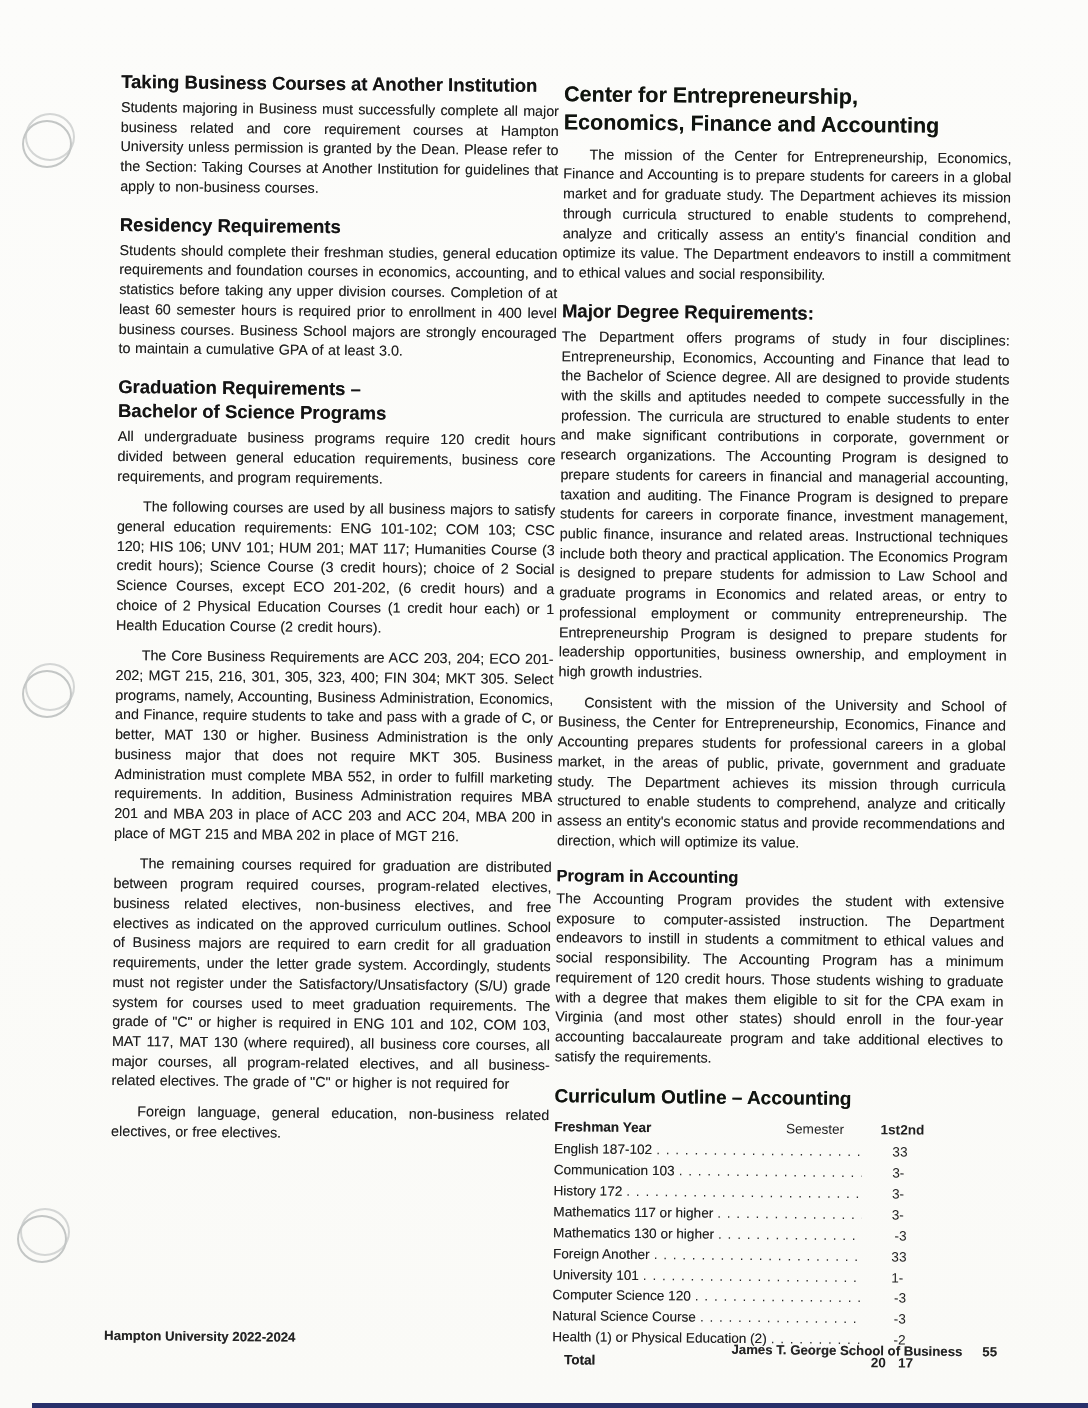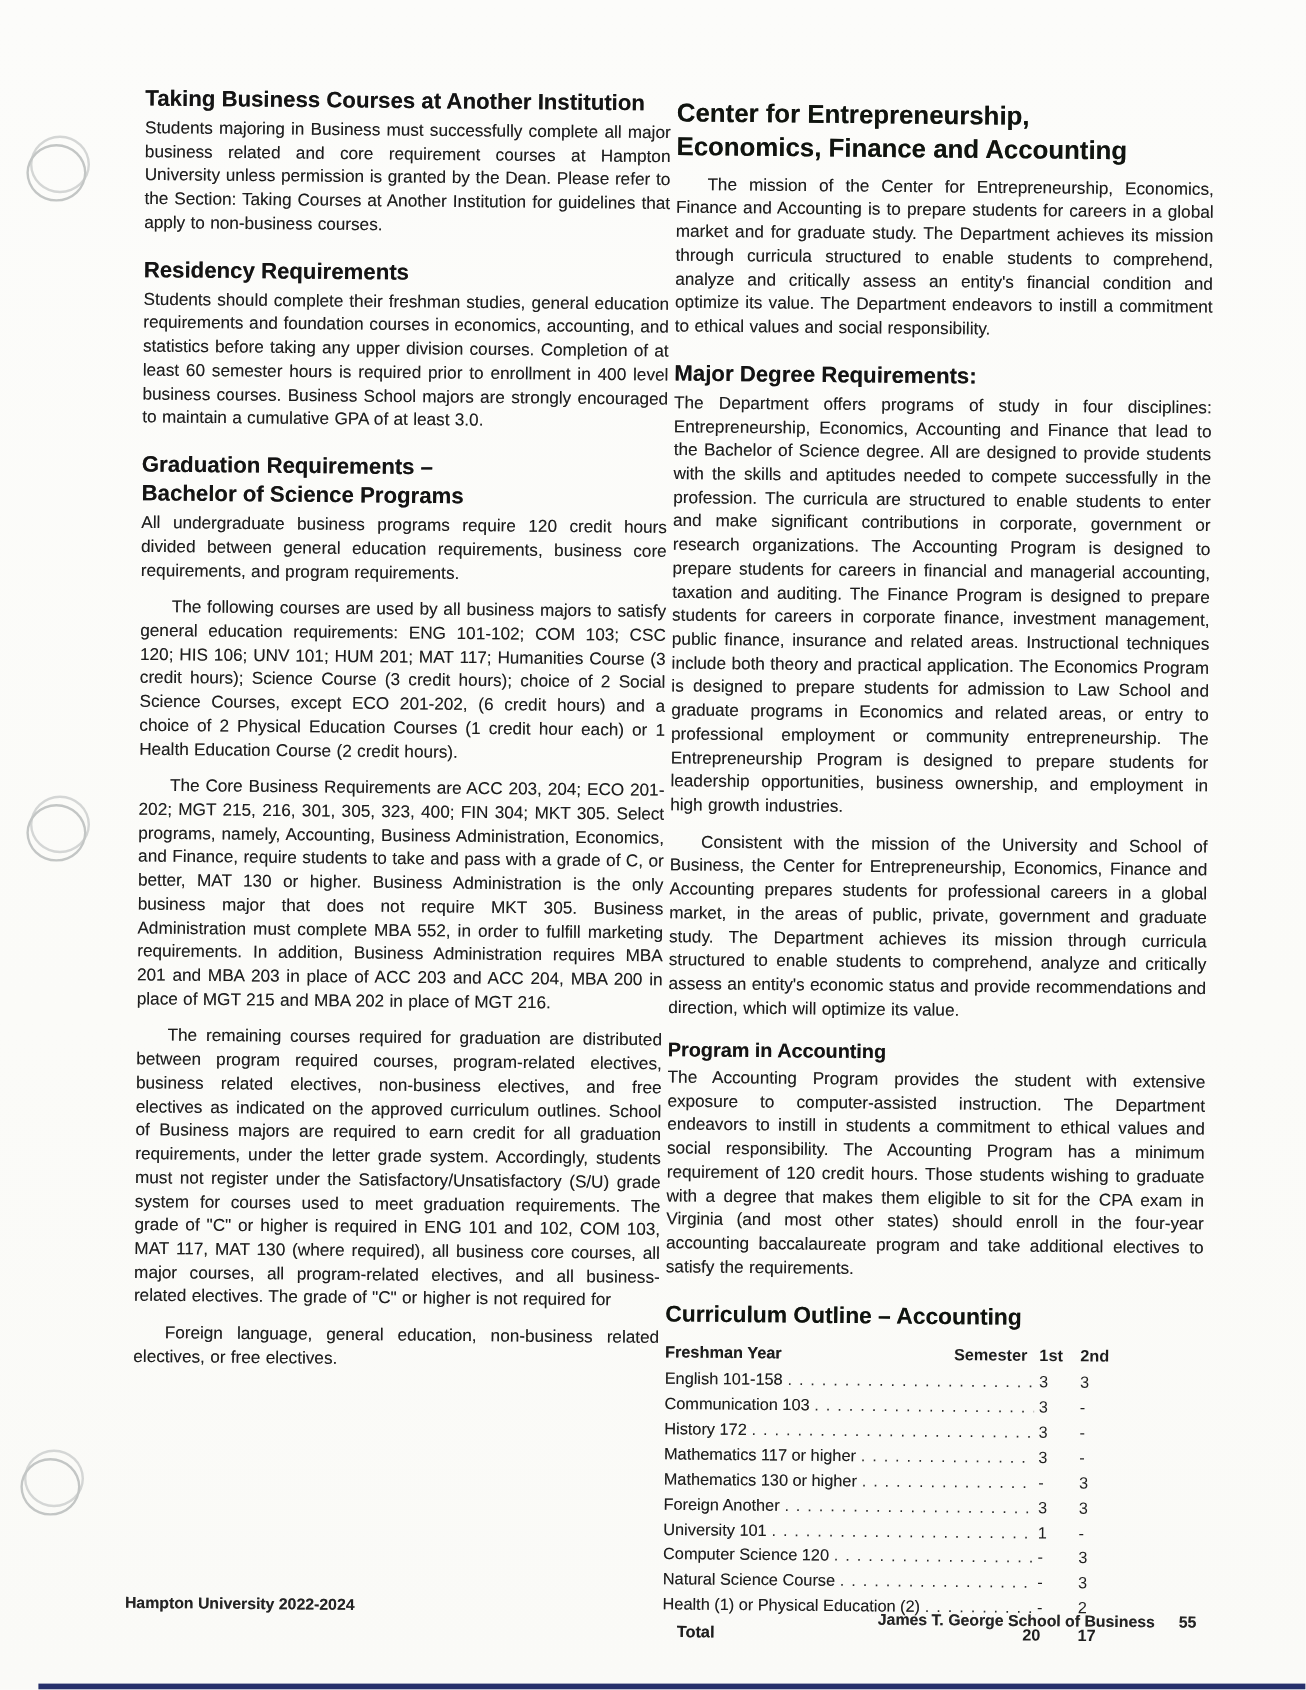"Semester" .crow.head .sem { font-weight: bold -> normal; margin-right: 10px -> 22px }
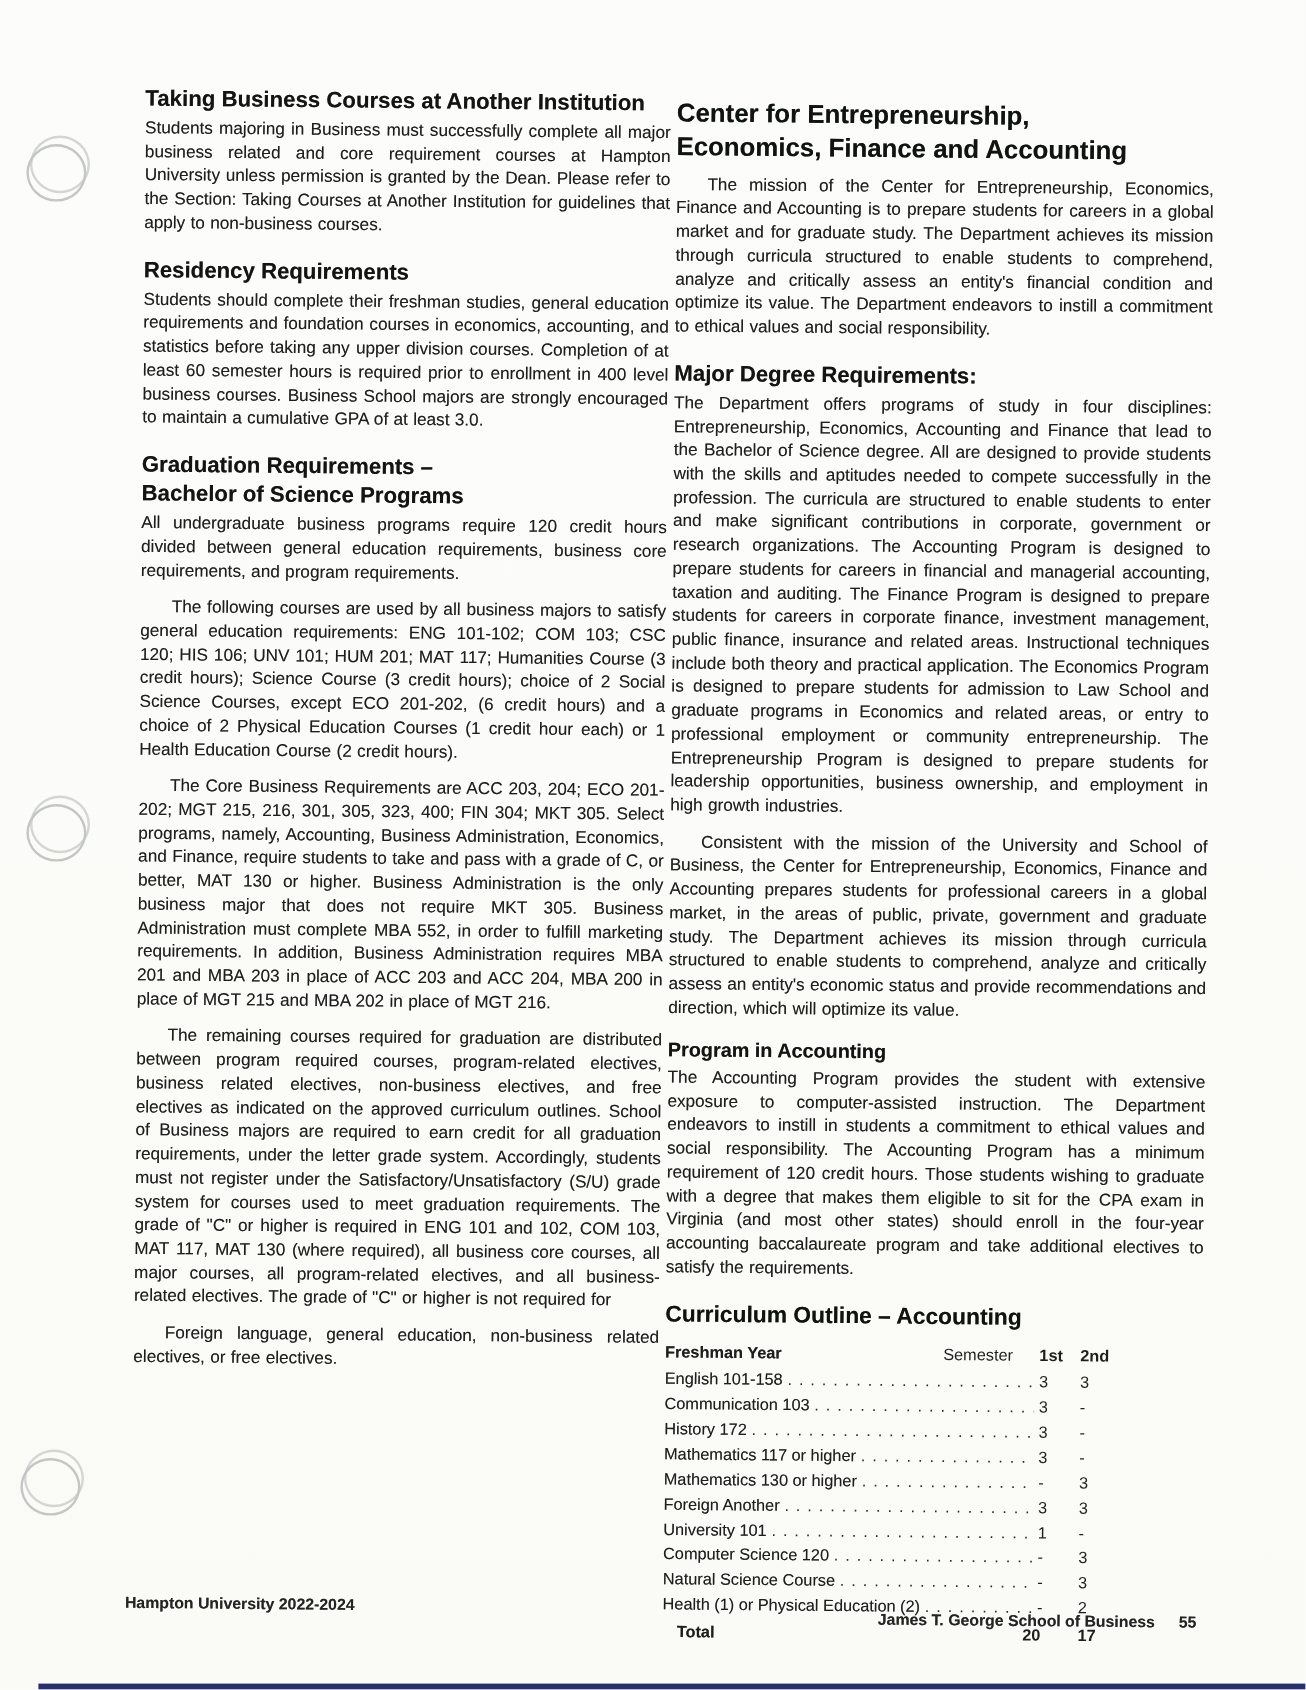"1st" .crow .v1 { text-align: none -> right }
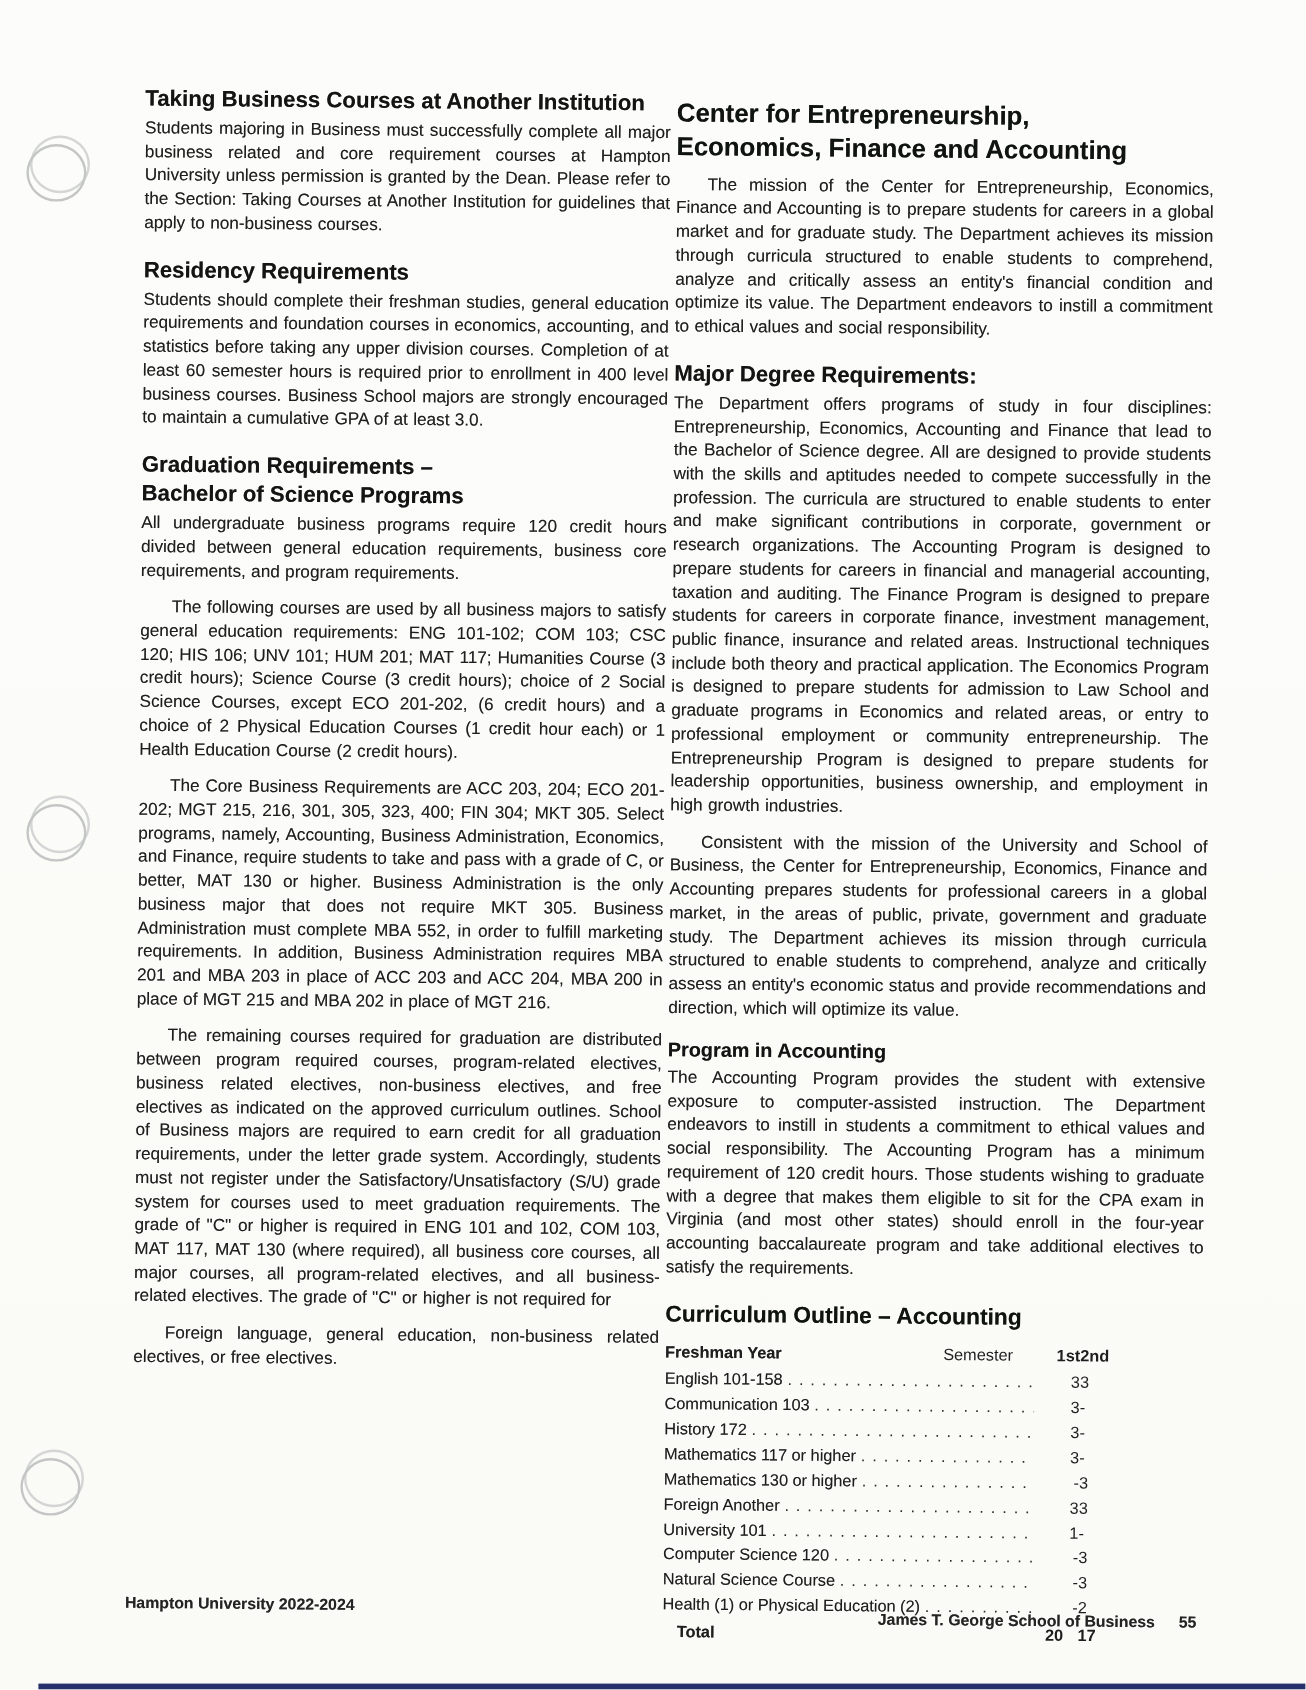"English 101-158" span.course { text: 101-158 -> 187-102 }
